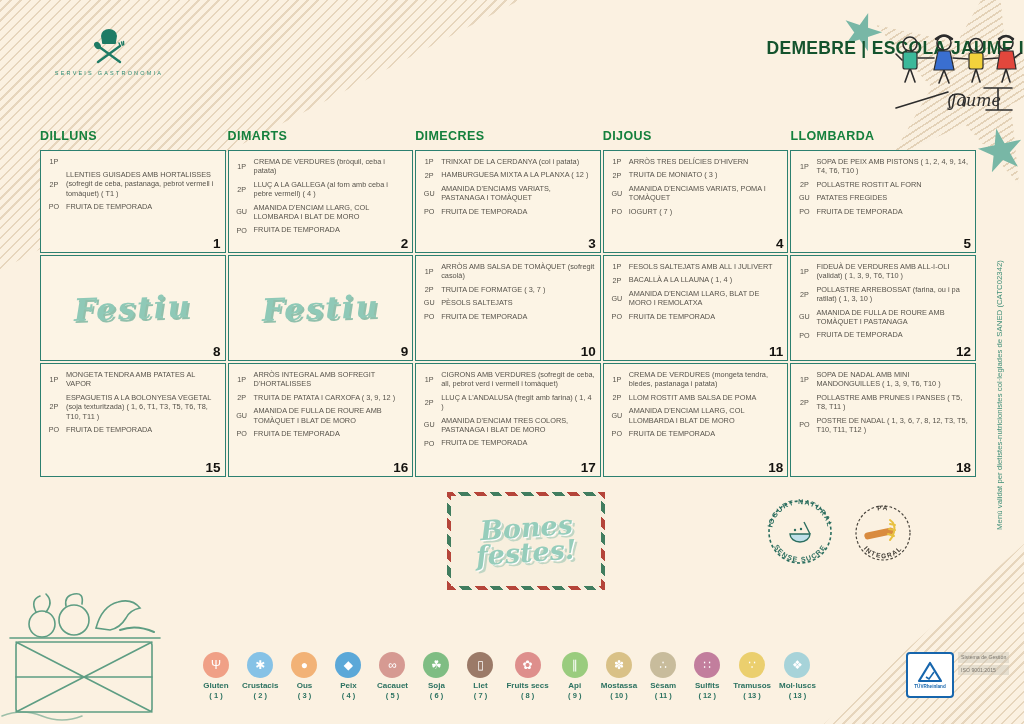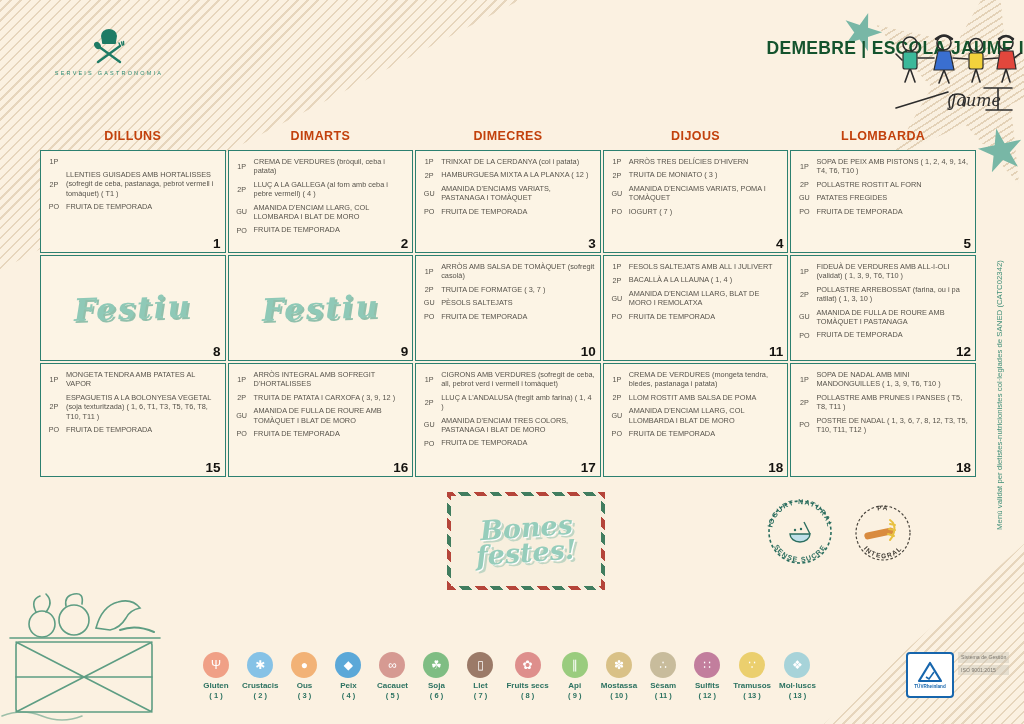"DILLUNS" .day-header { color: #c2410c -> #15803d; text-align: center -> none }
